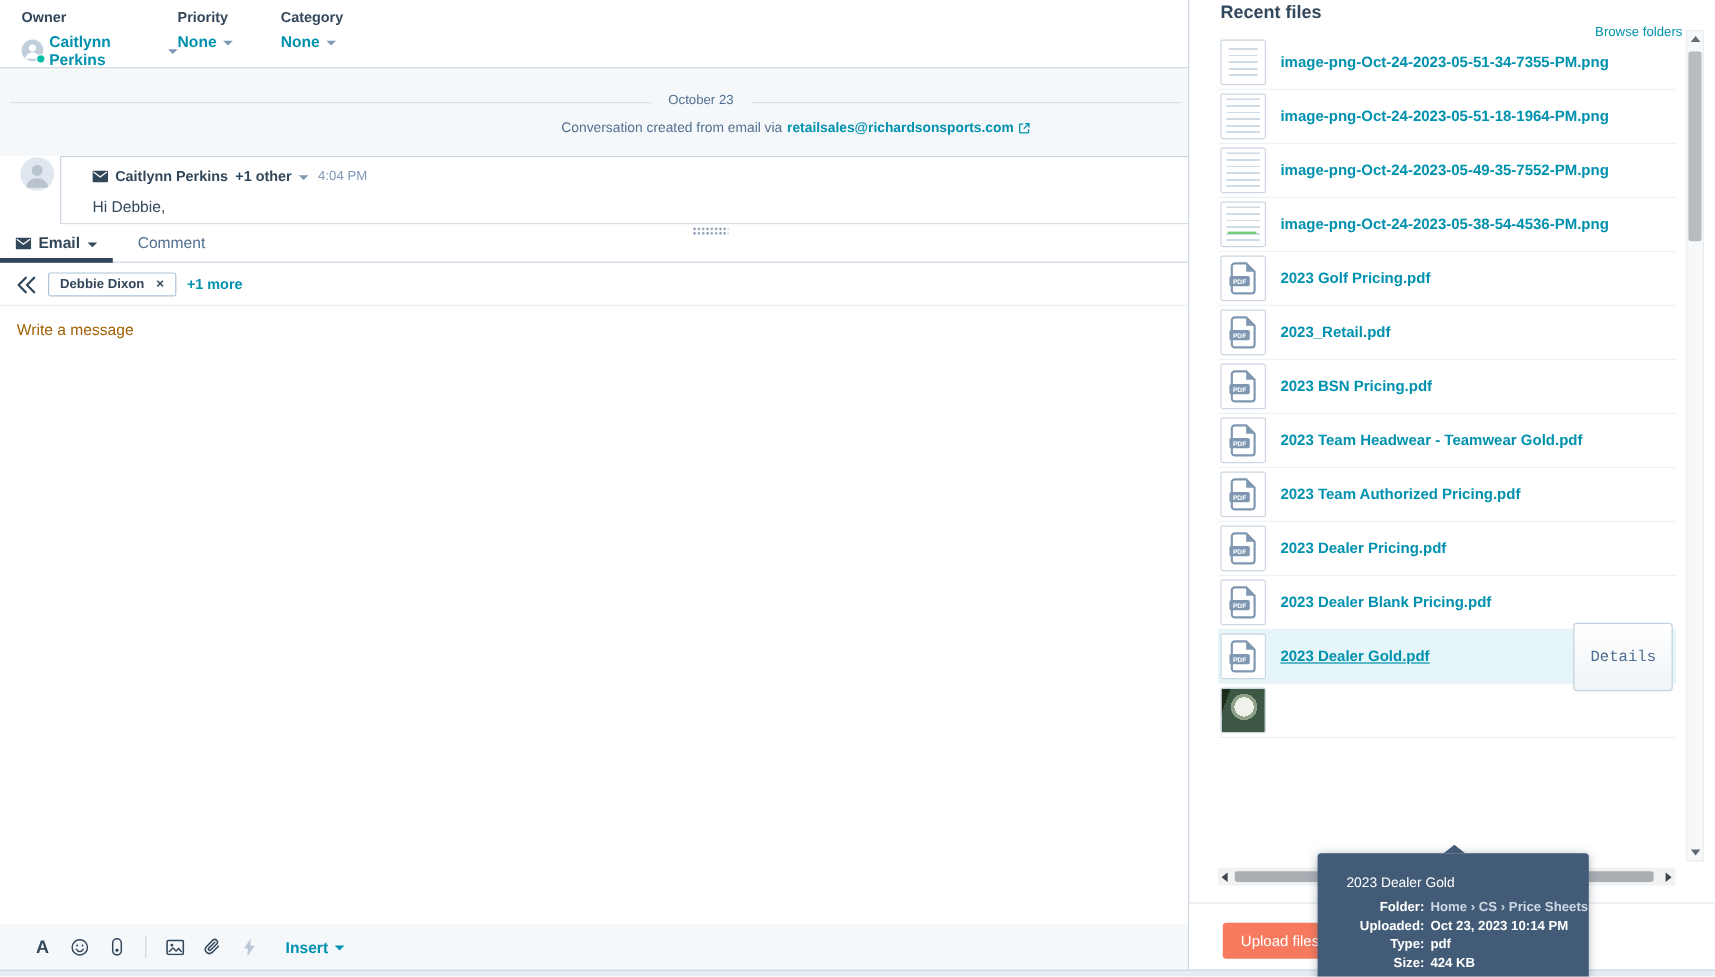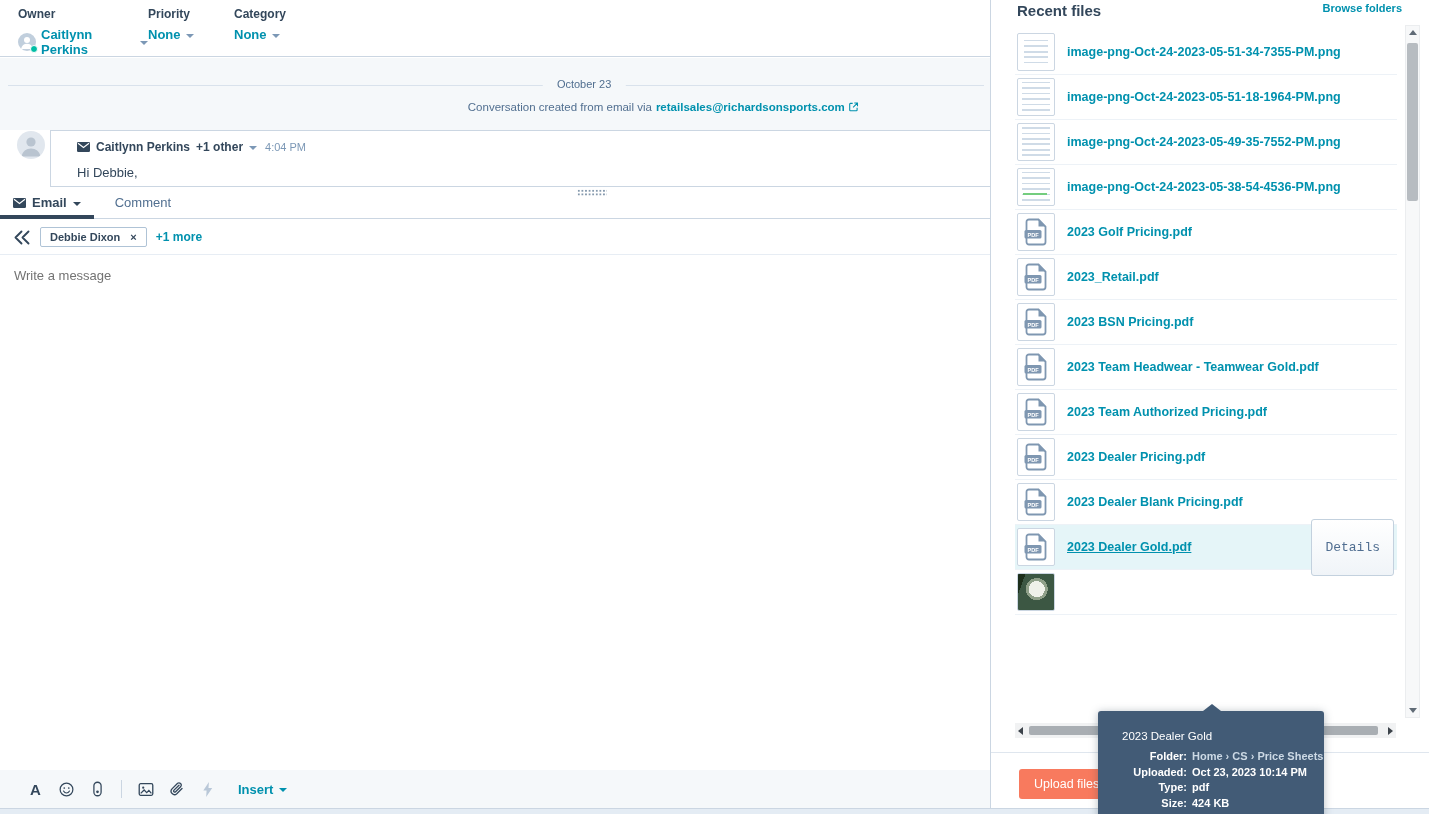"Browse folders" .browse-link { font-weight: bold -> normal; margin-top: 0 -> 19px }
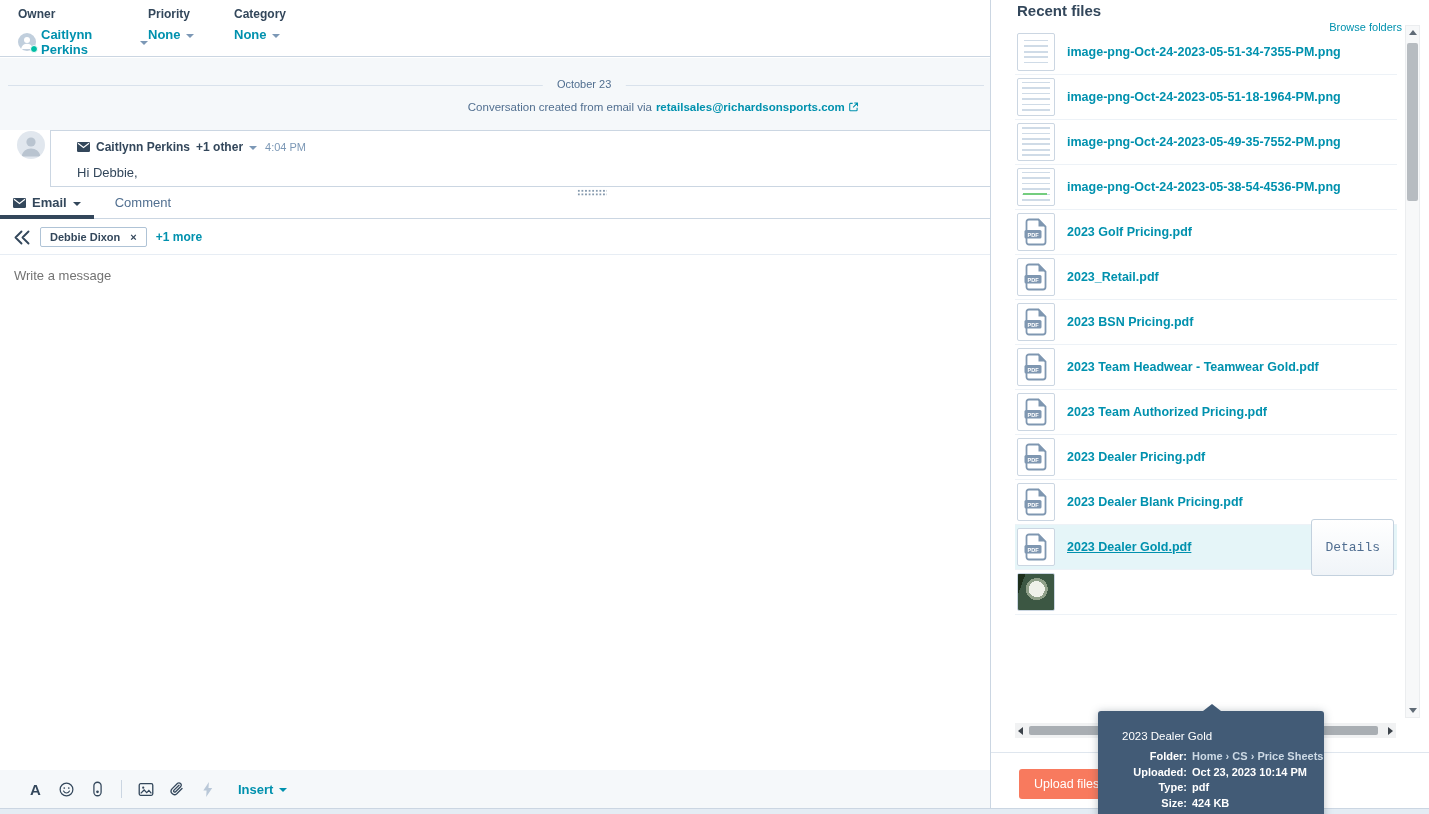"Write a message" .placeholder { color: #737373 -> #a16207 }
